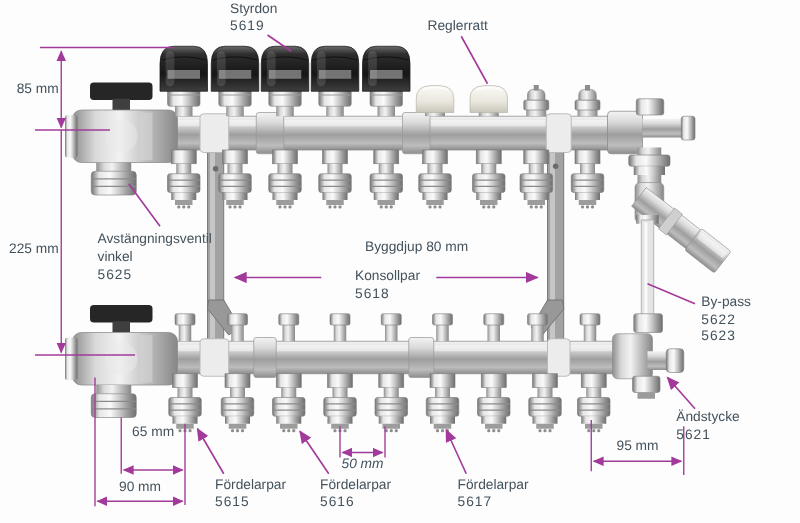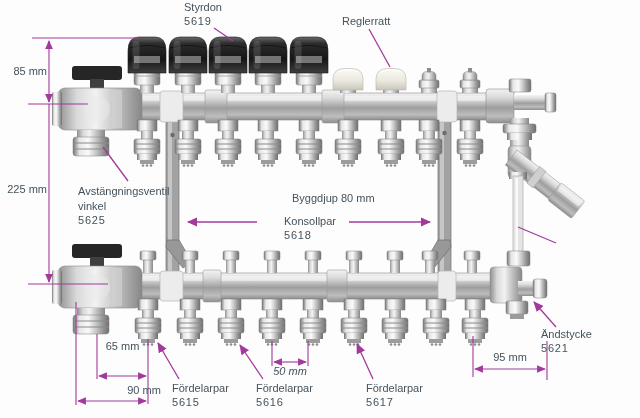"225 mm" div.lbl { top: 183px -> 193px }
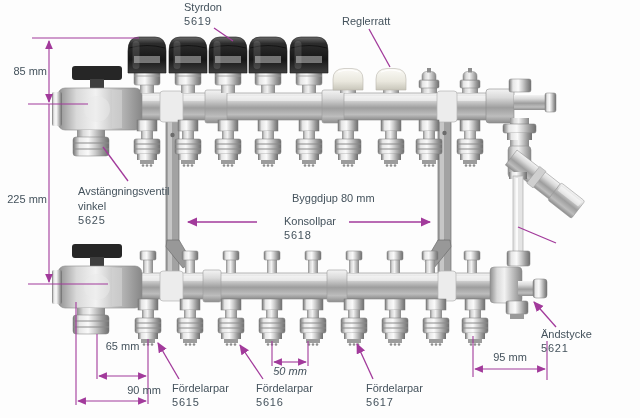"By-pass" div.lbl { html: none -> <div> <span>By-pass</span> <span>5622</span> <span>5623</span> </div> }
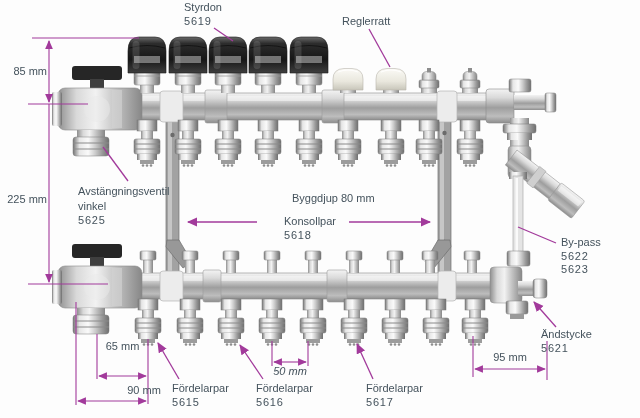"90 mm" div.lbl { padding-left: 32px -> none }
